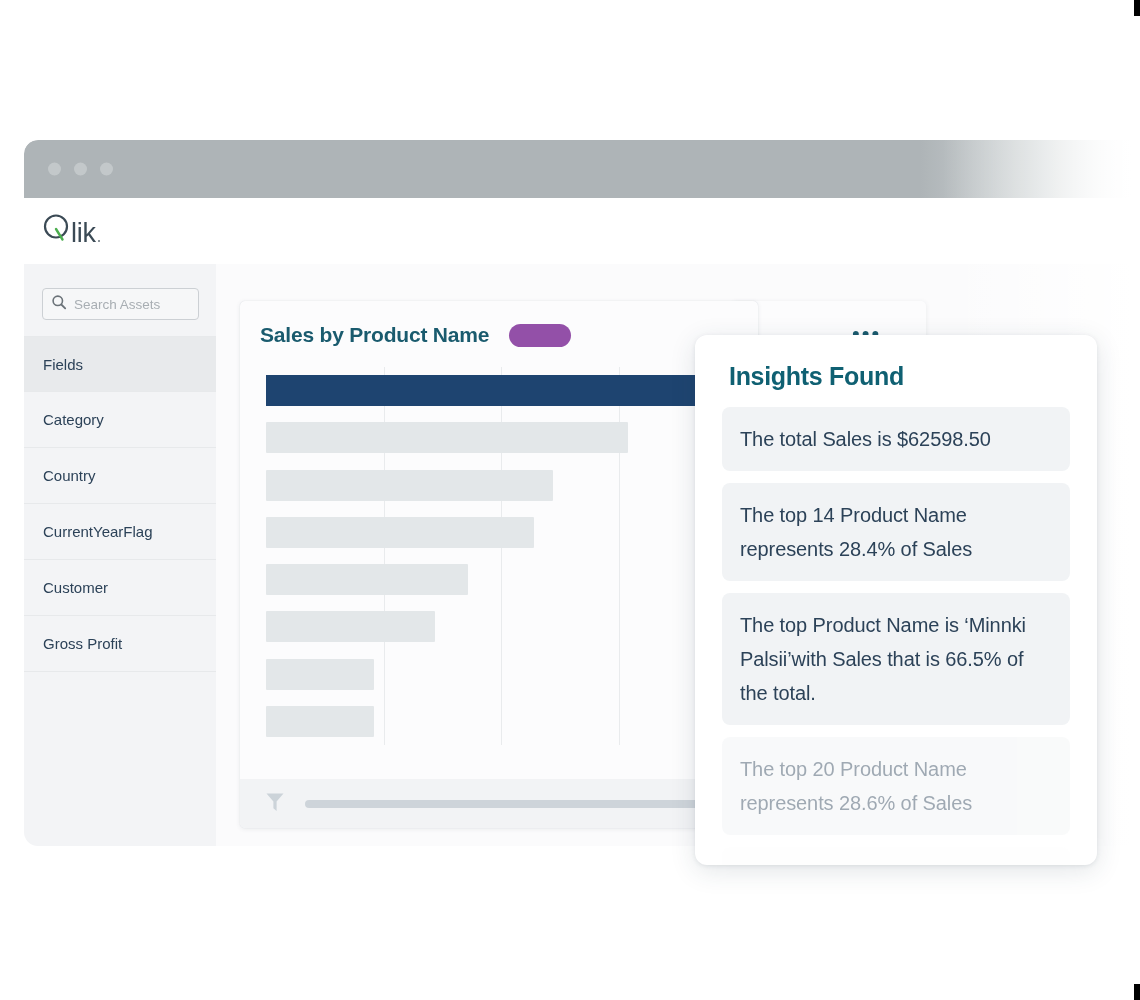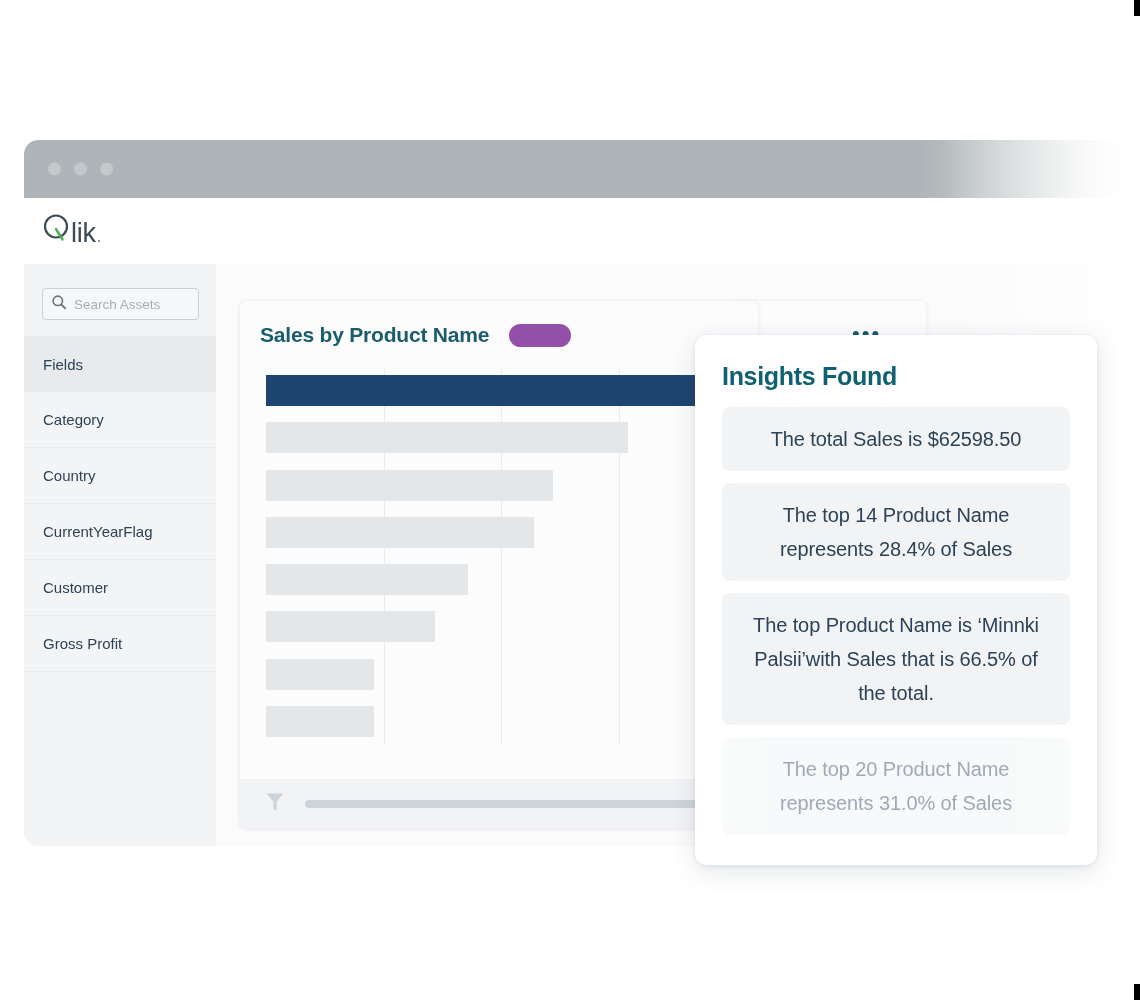"Insights Found" #insights-title { padding: 27px 0 0 27px -> 27px 0 0 34px }
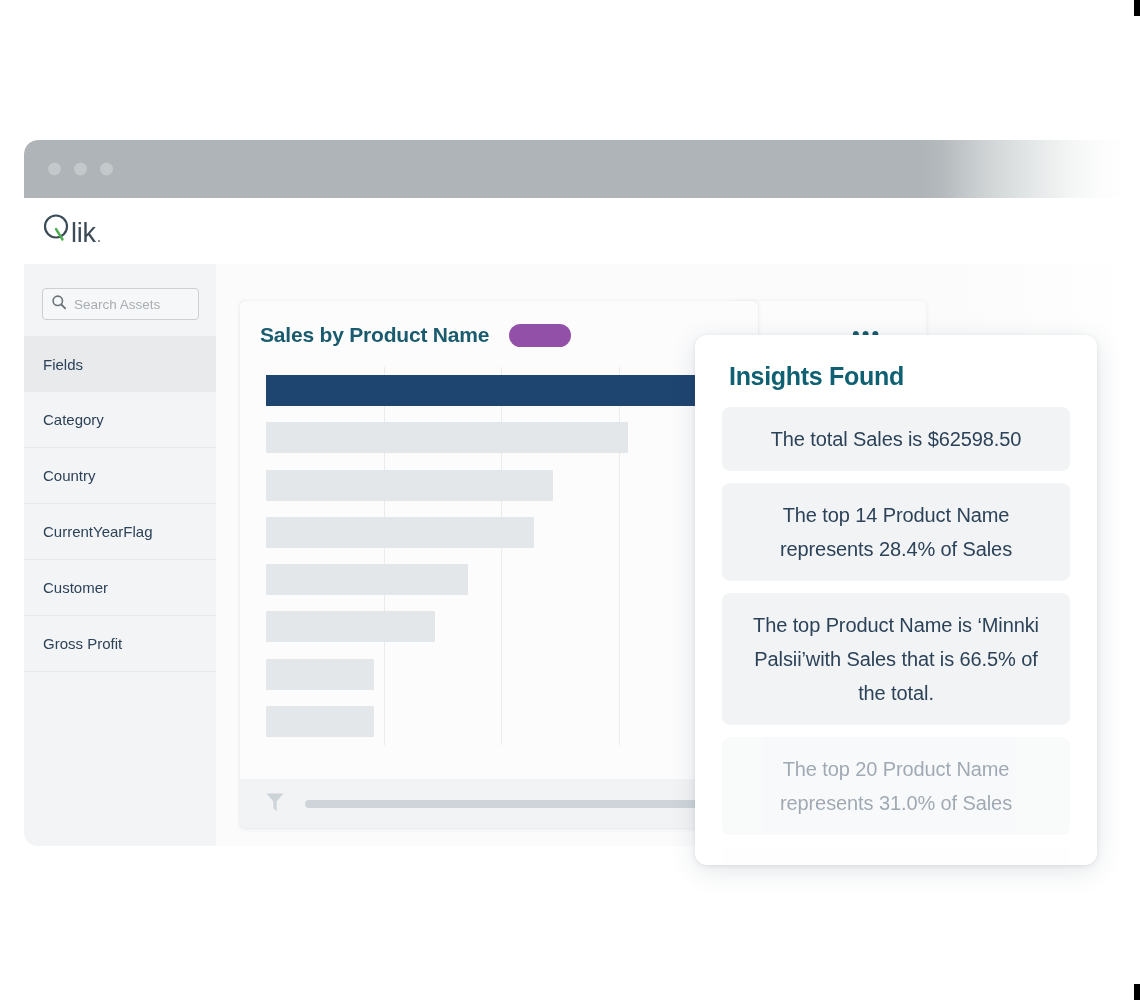"The total Sales is $62598.50" #insights-list { text-align: center -> none }
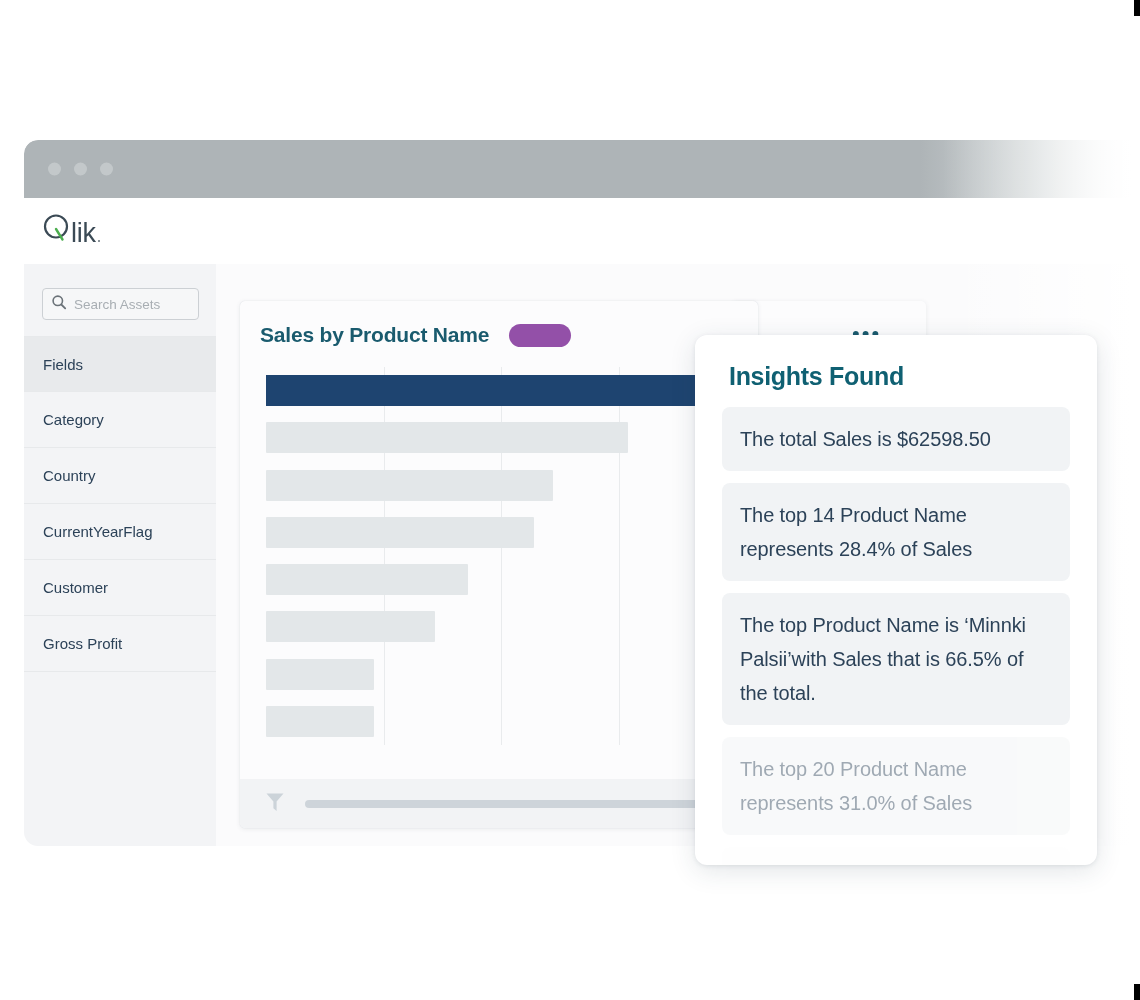"The top 20 Product Name" div.insight-card { text: 31.0% -> 28.6% }
